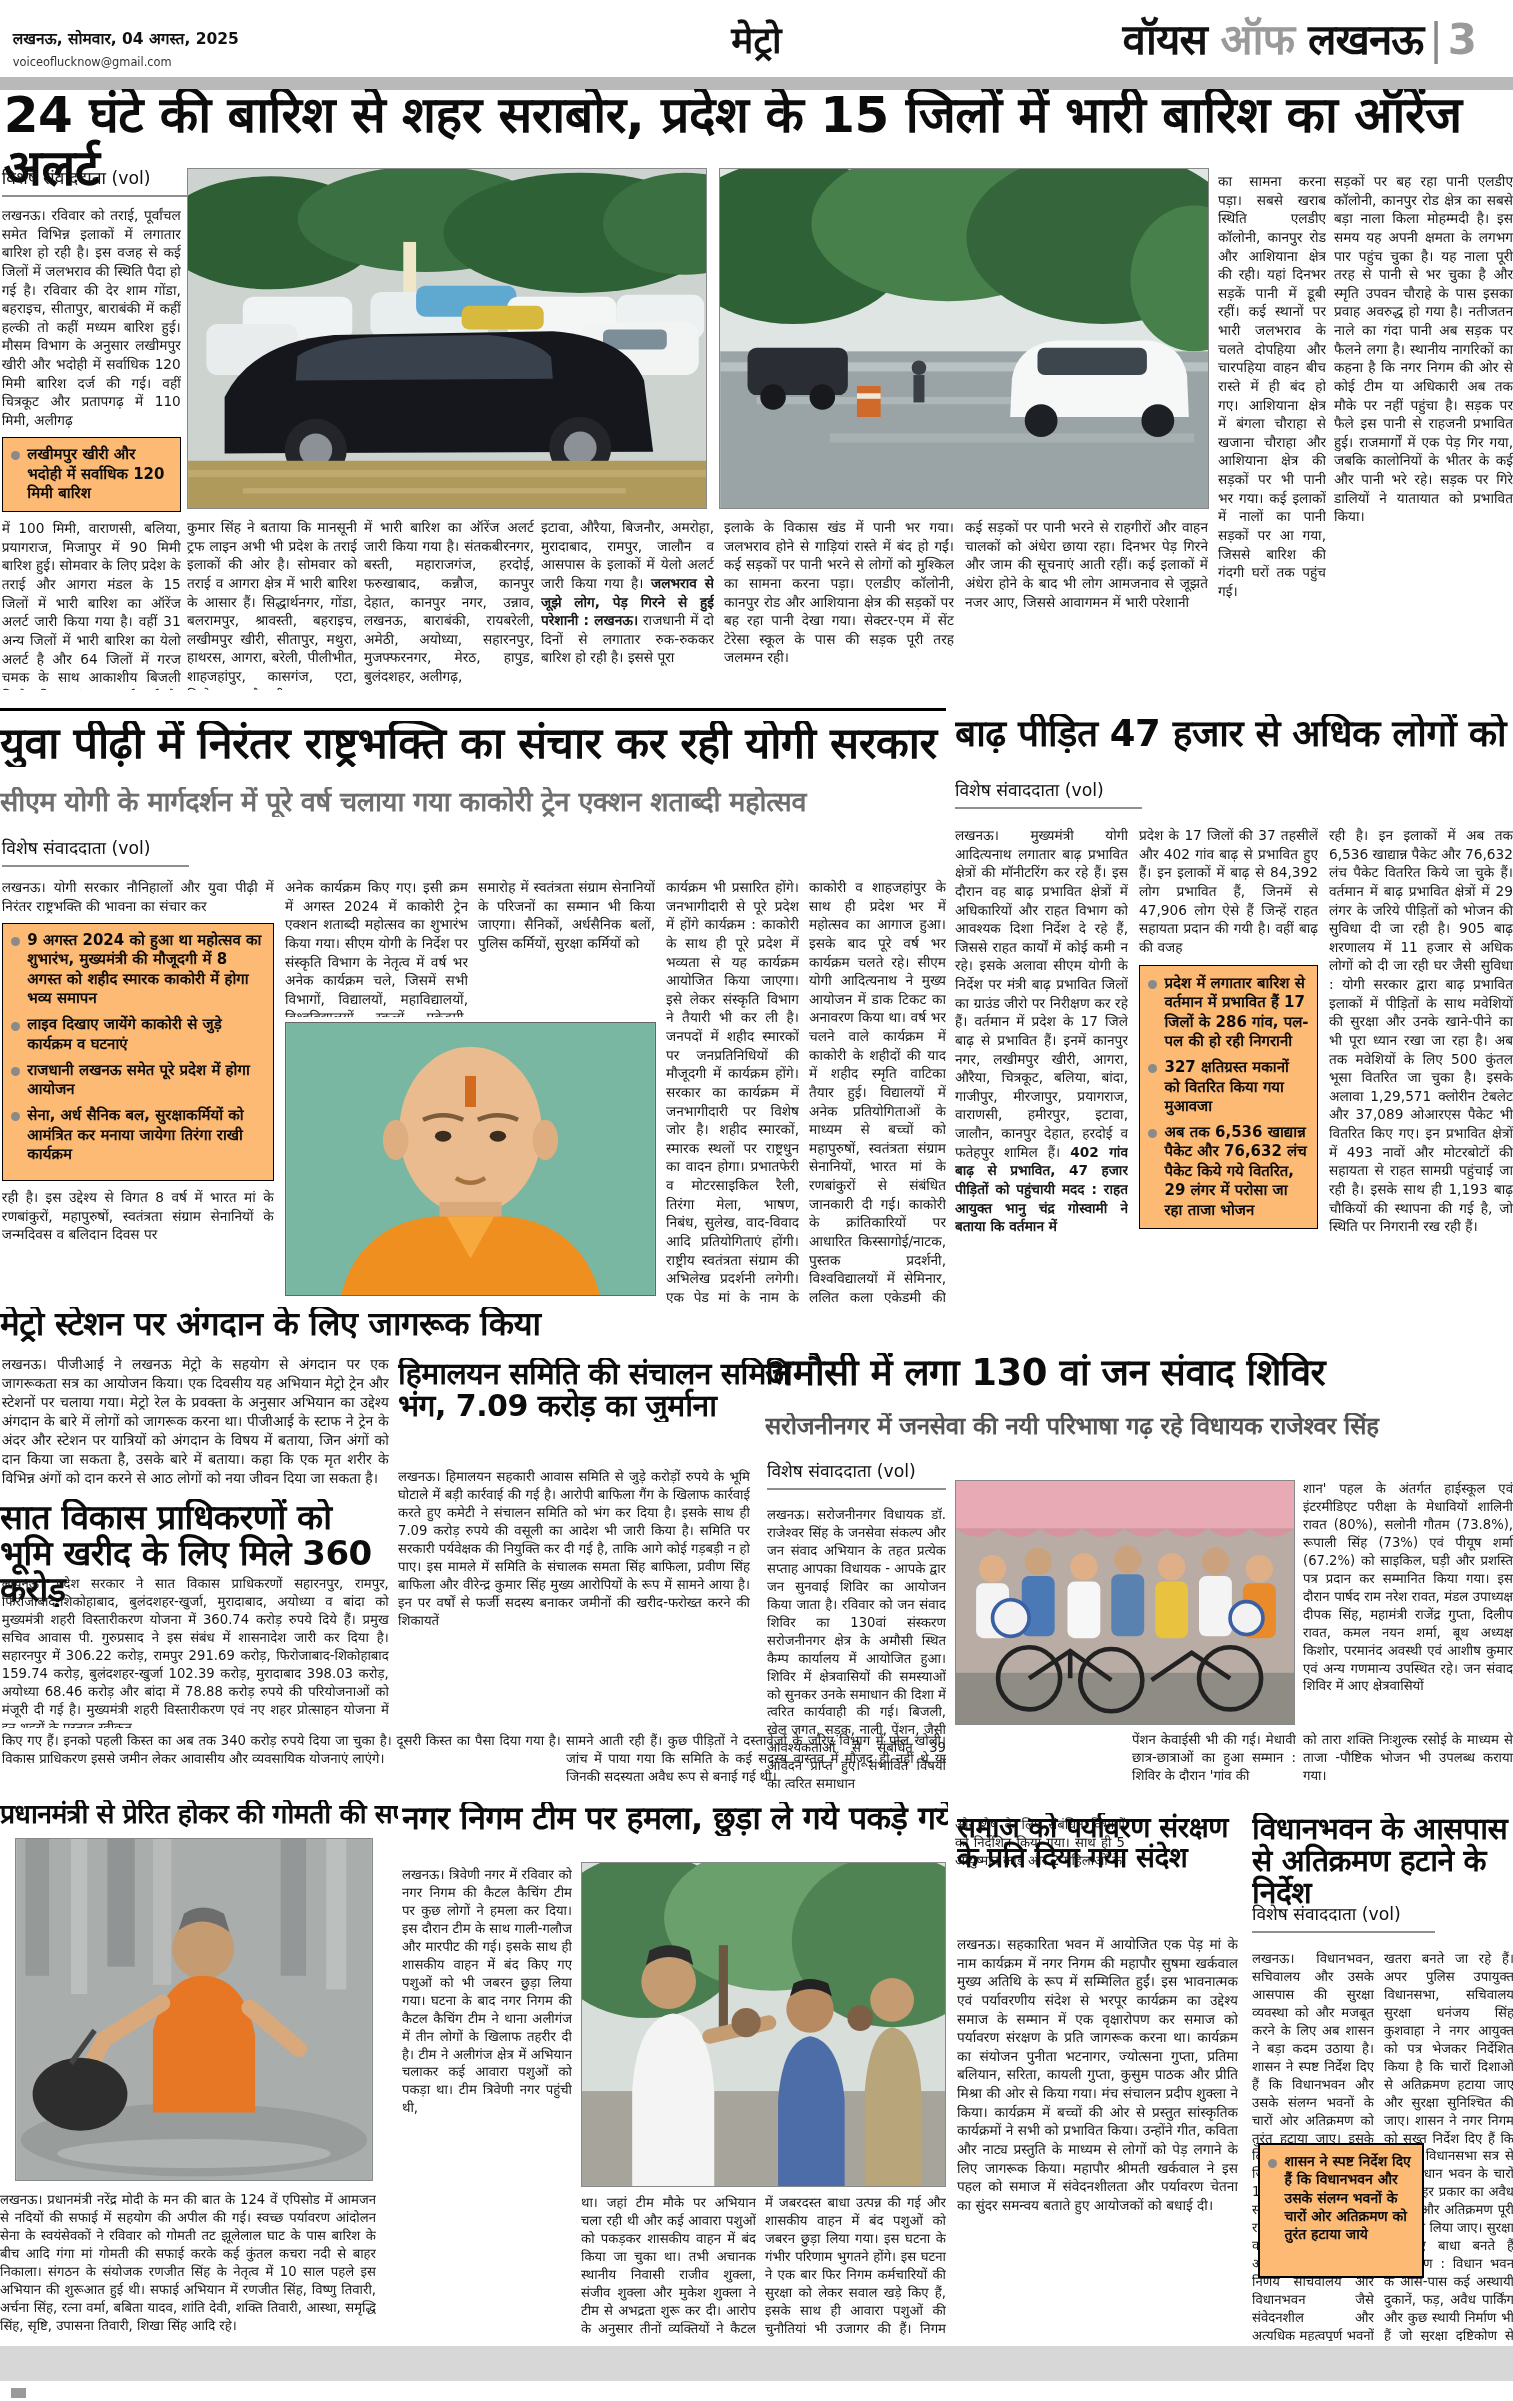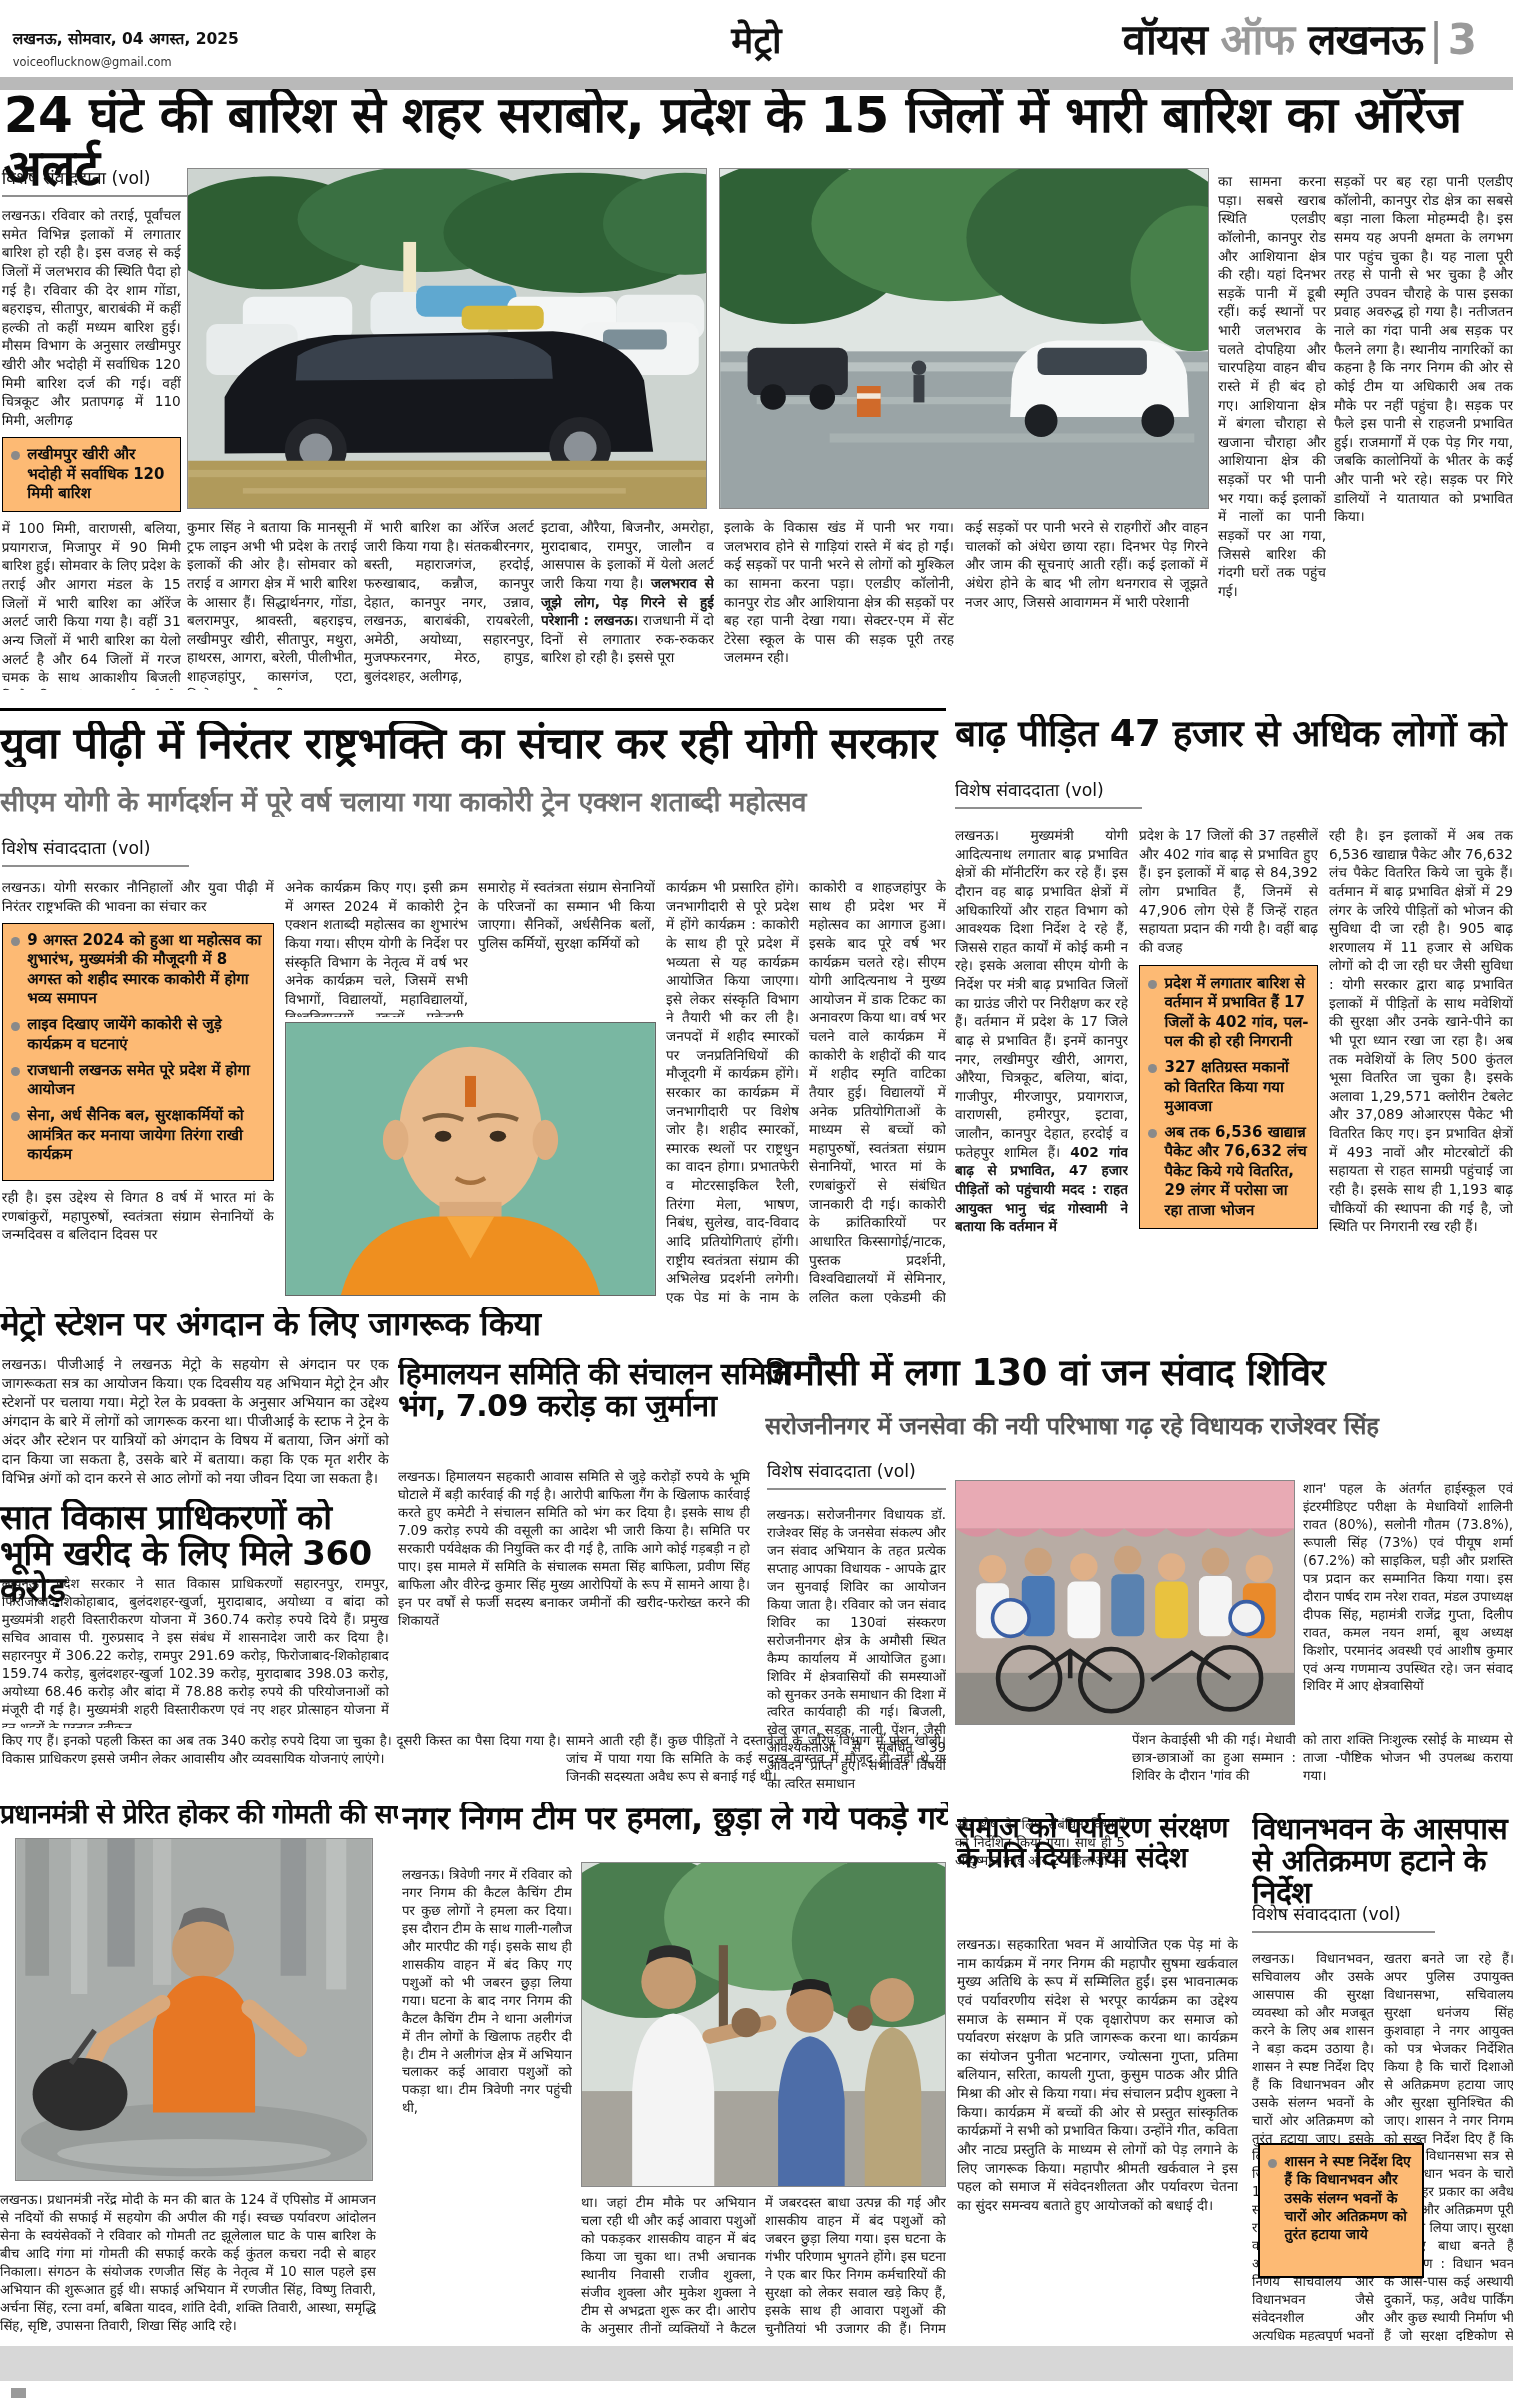"कई सड़कों पर पानी भरने" div.body-col { text: थनगराव -> आमजनाव }
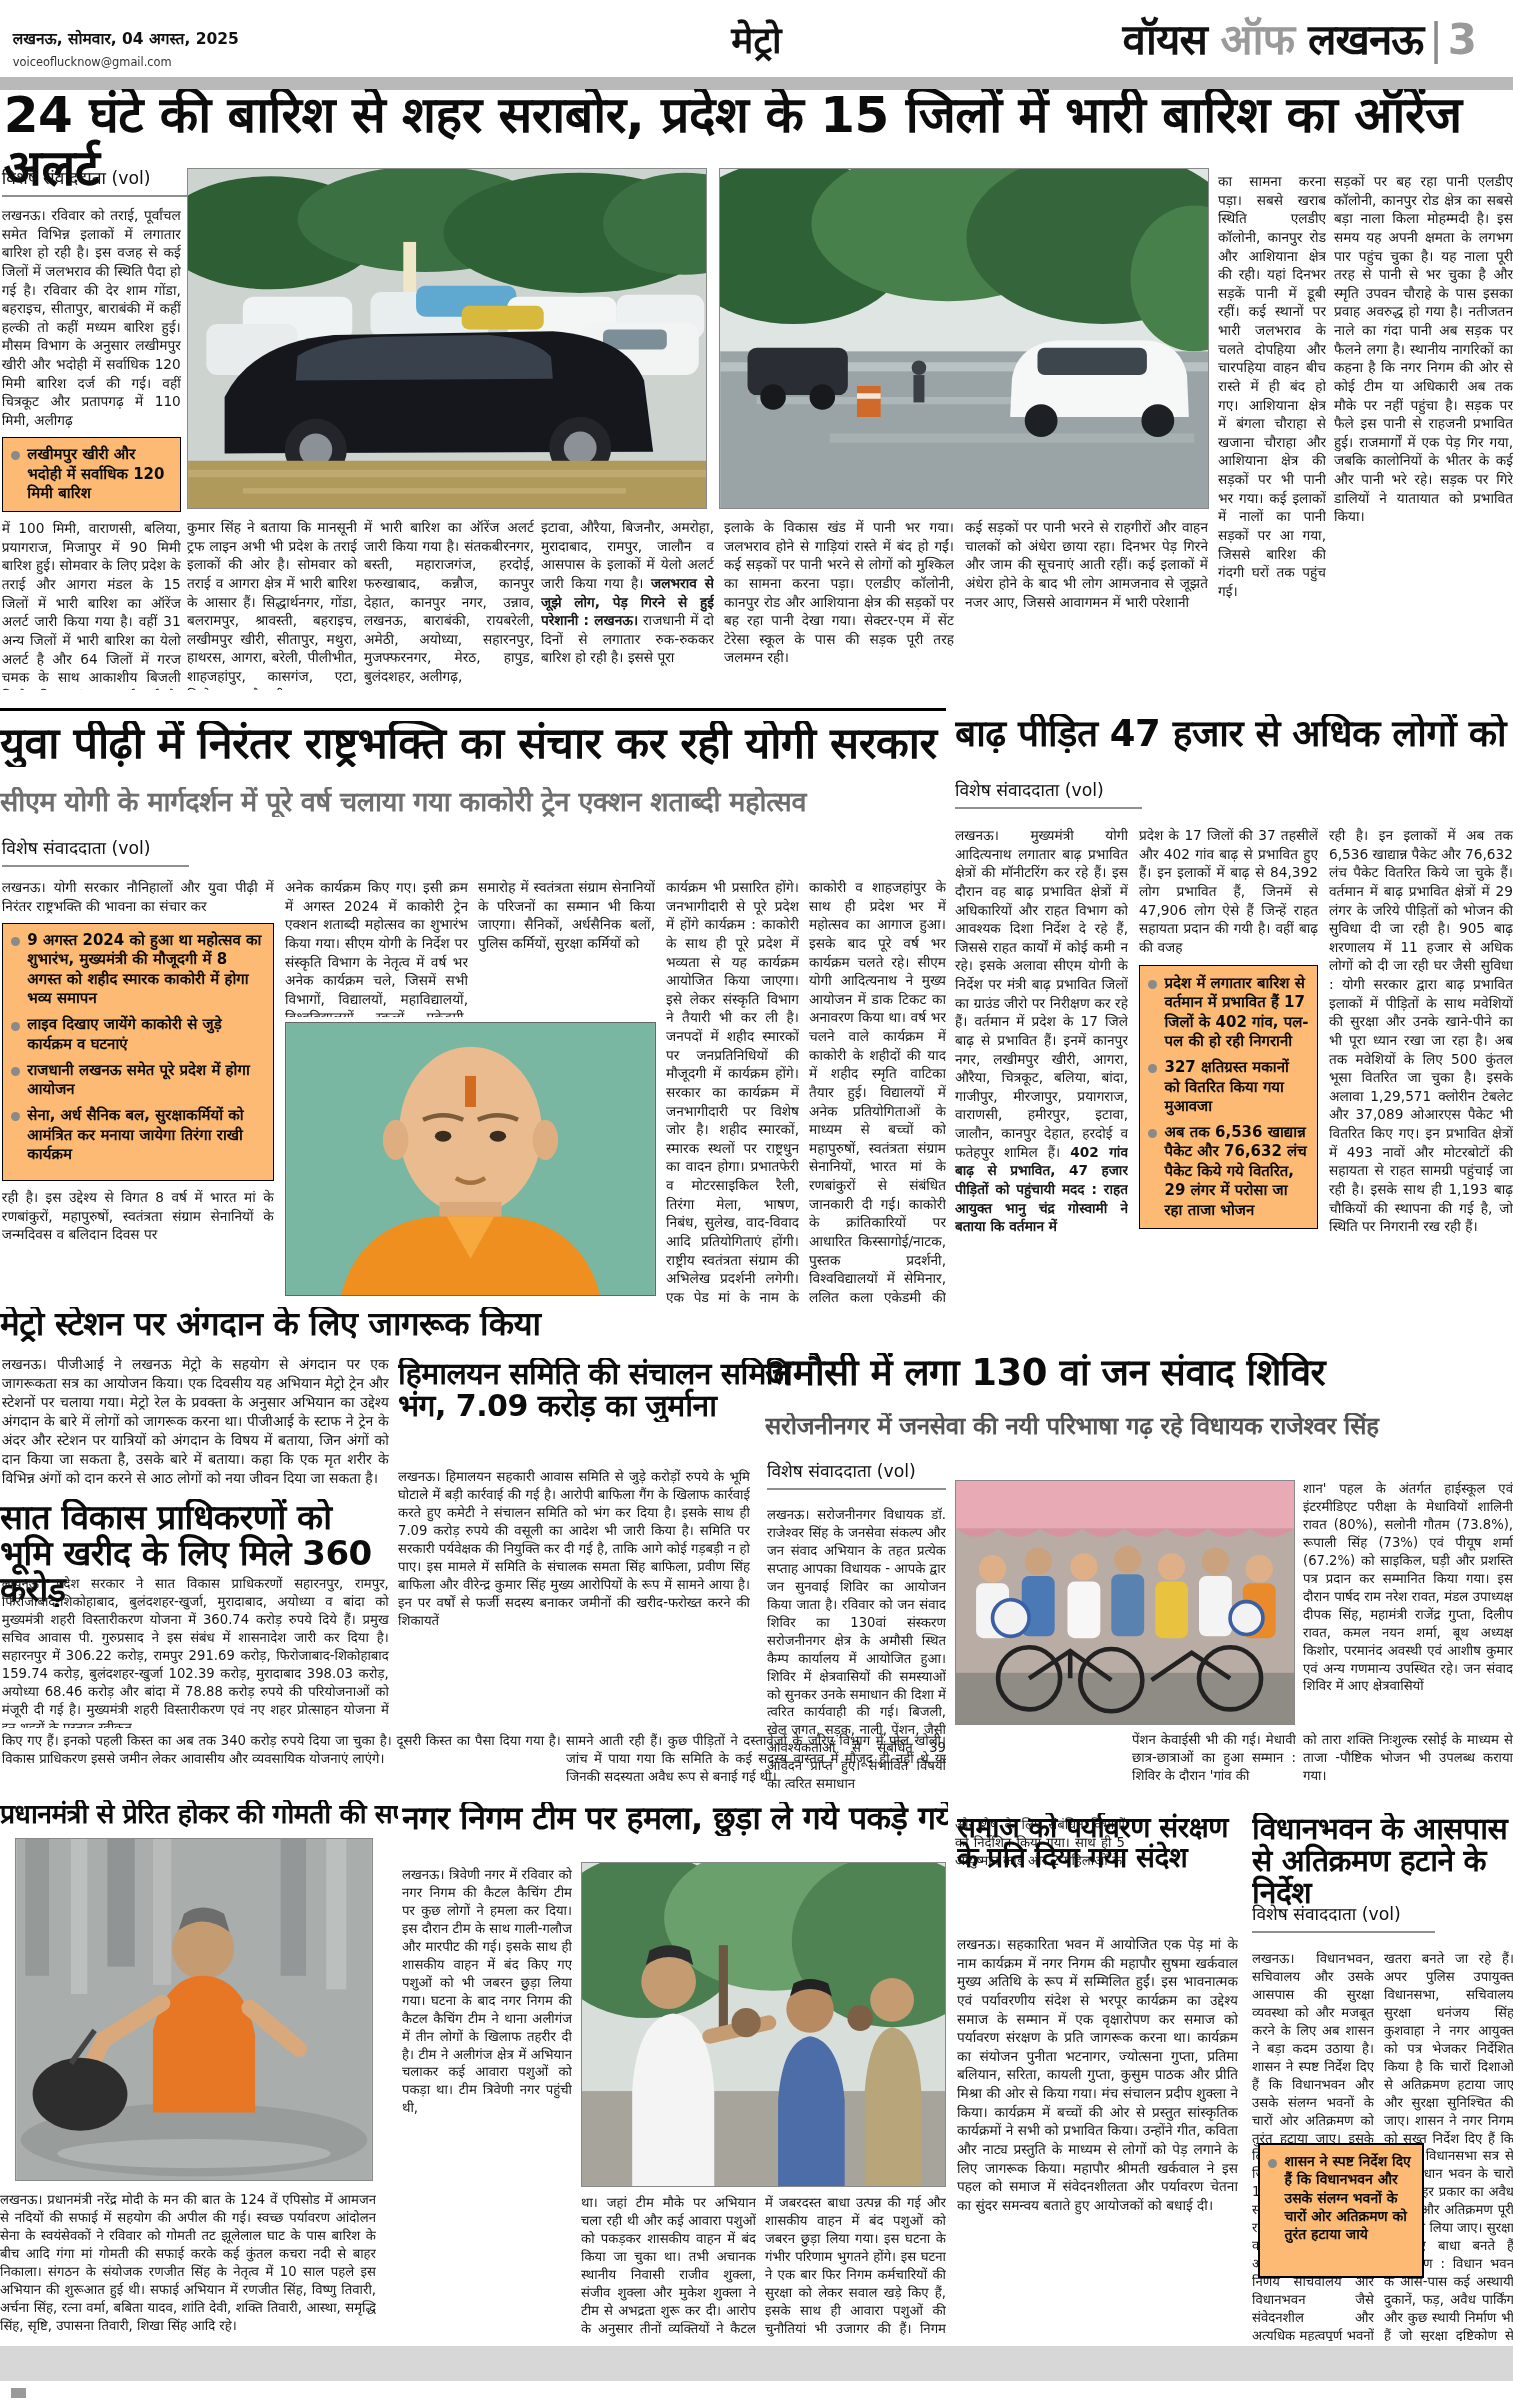"प्रदेश में लगातार बारिश से" span.btx { text: 402 -> 286 }
